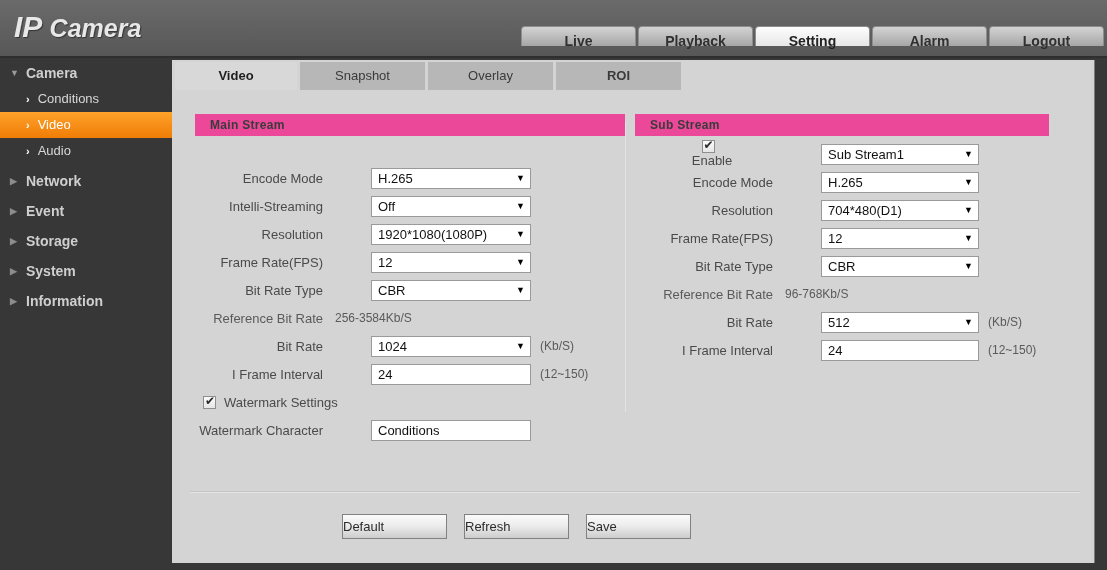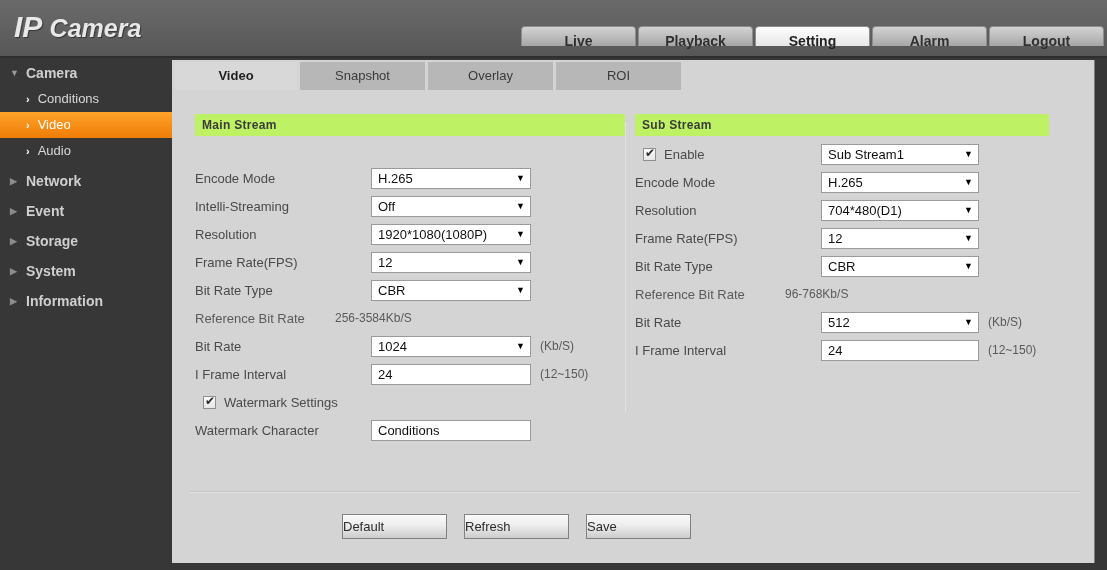"ROI" .ctab.w4 { font-weight: none -> bold }
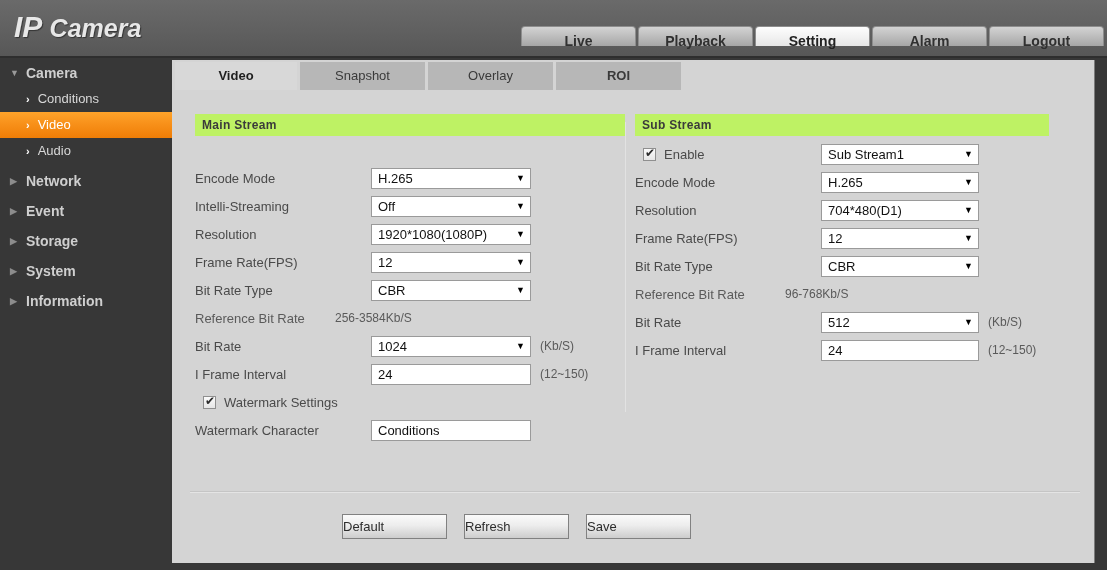"Main Stream" .panel-head { background: #bef264 -> #ec4899; padding-left: 7px -> 15px }
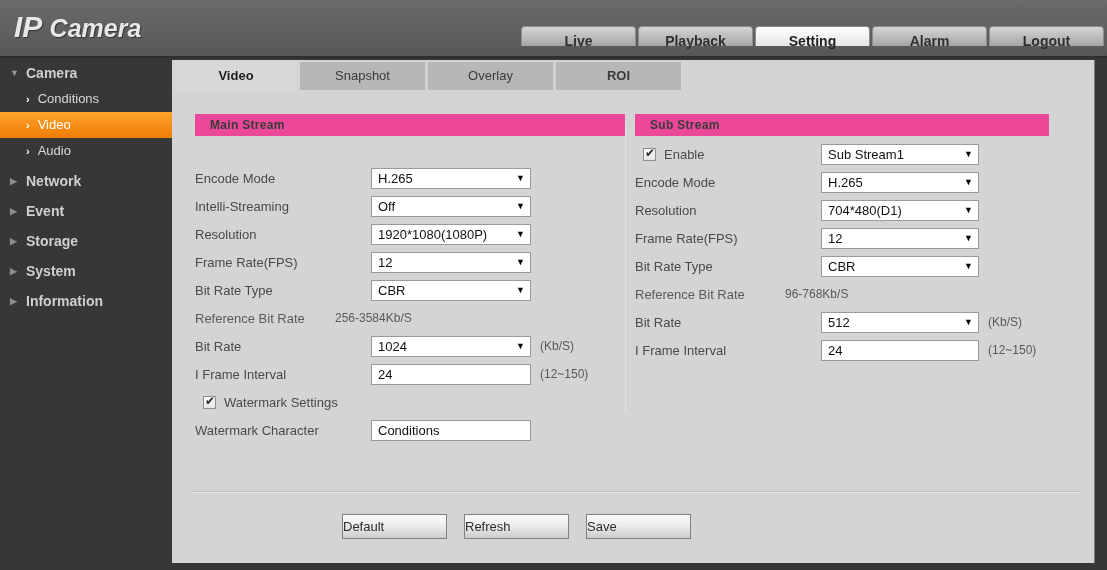"Enable" div.lbl { flex-direction: none -> column }
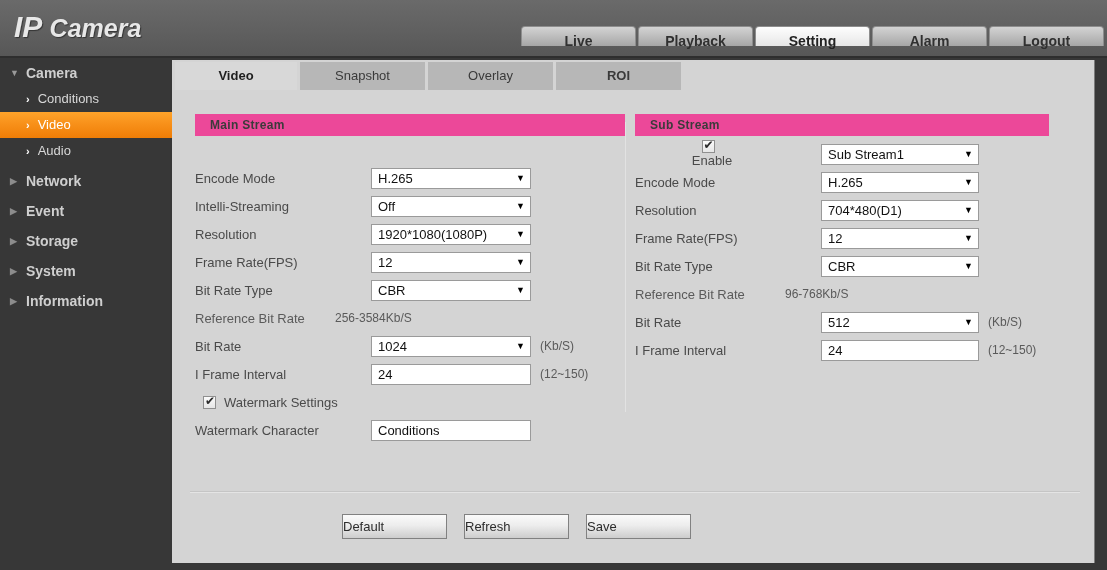"Encode Mode" .row .lbl { text-align: none -> right }
